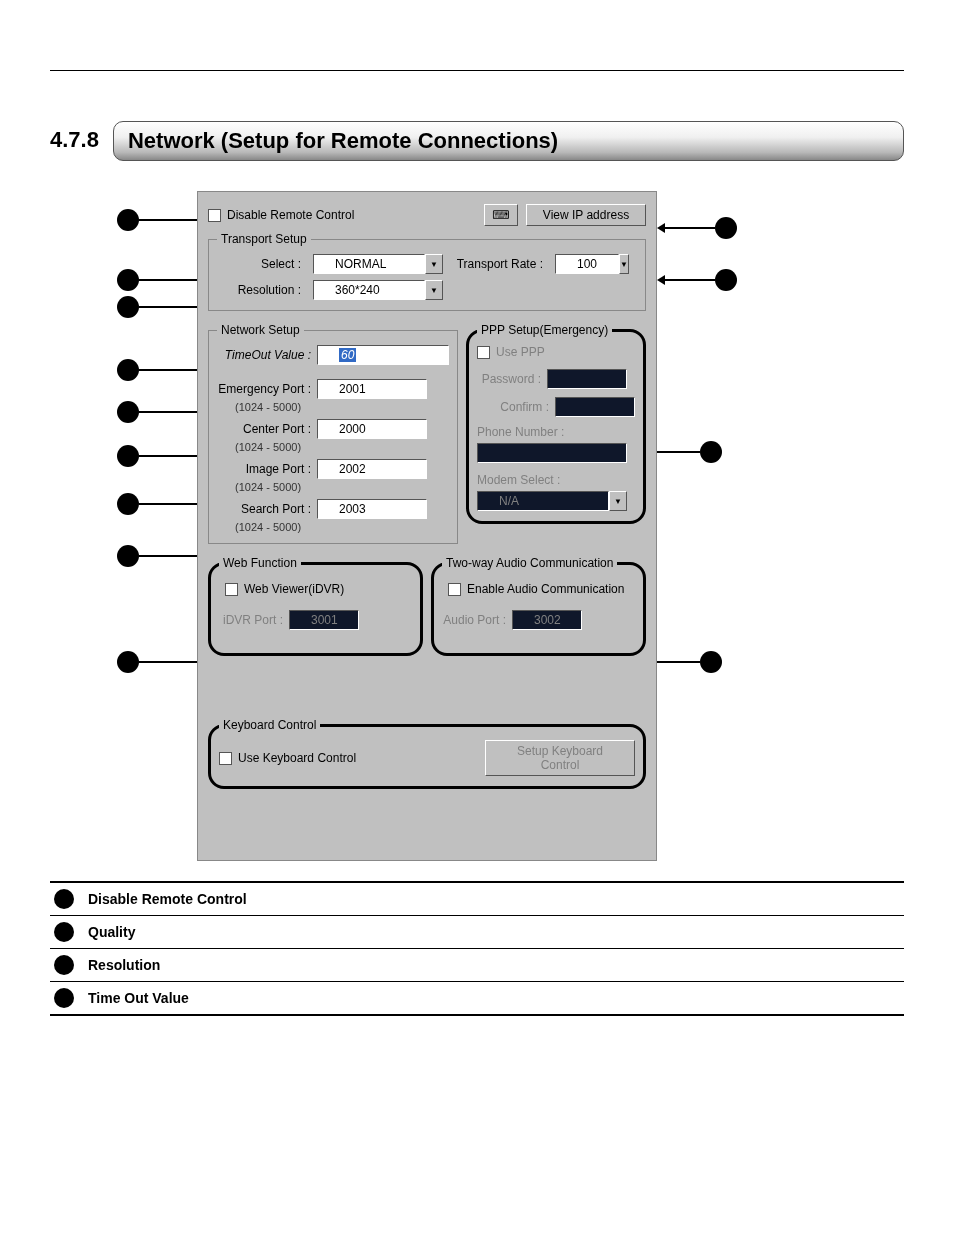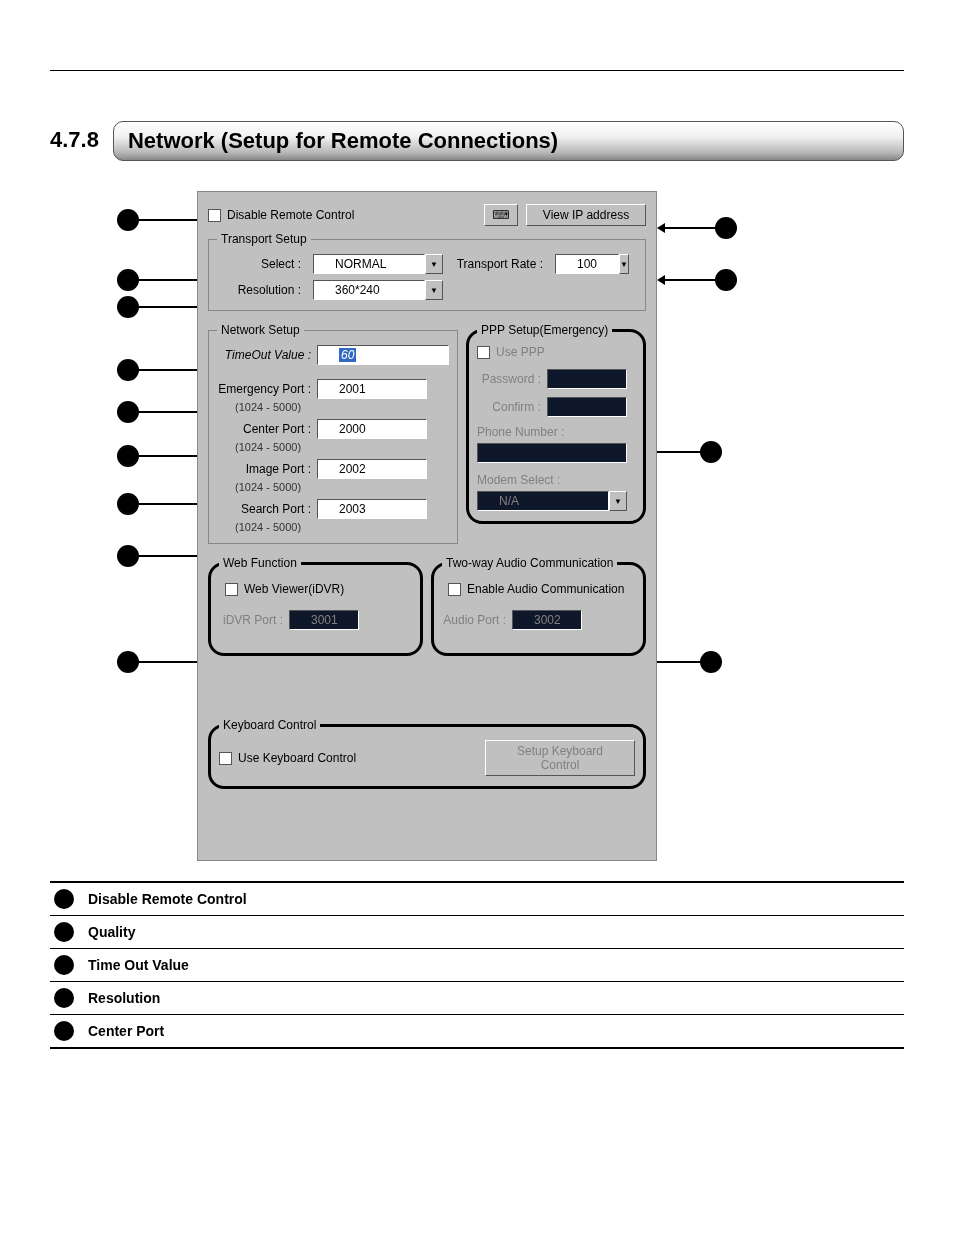"Confirm :" div.row { justify-content: none -> flex-end }
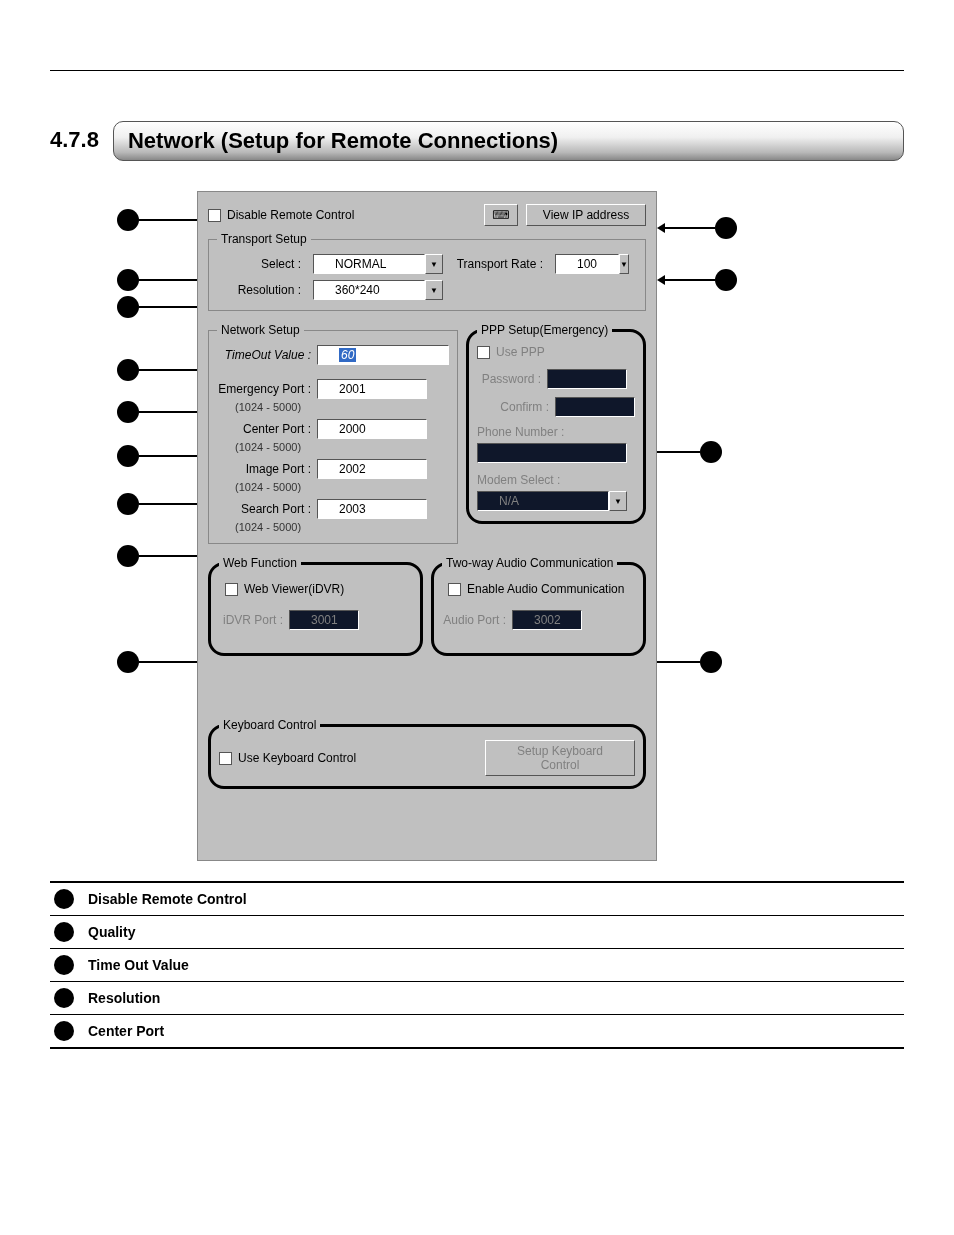"Time Out Value" div.legend-row { order: before "Resolution" -> after "Resolution" }
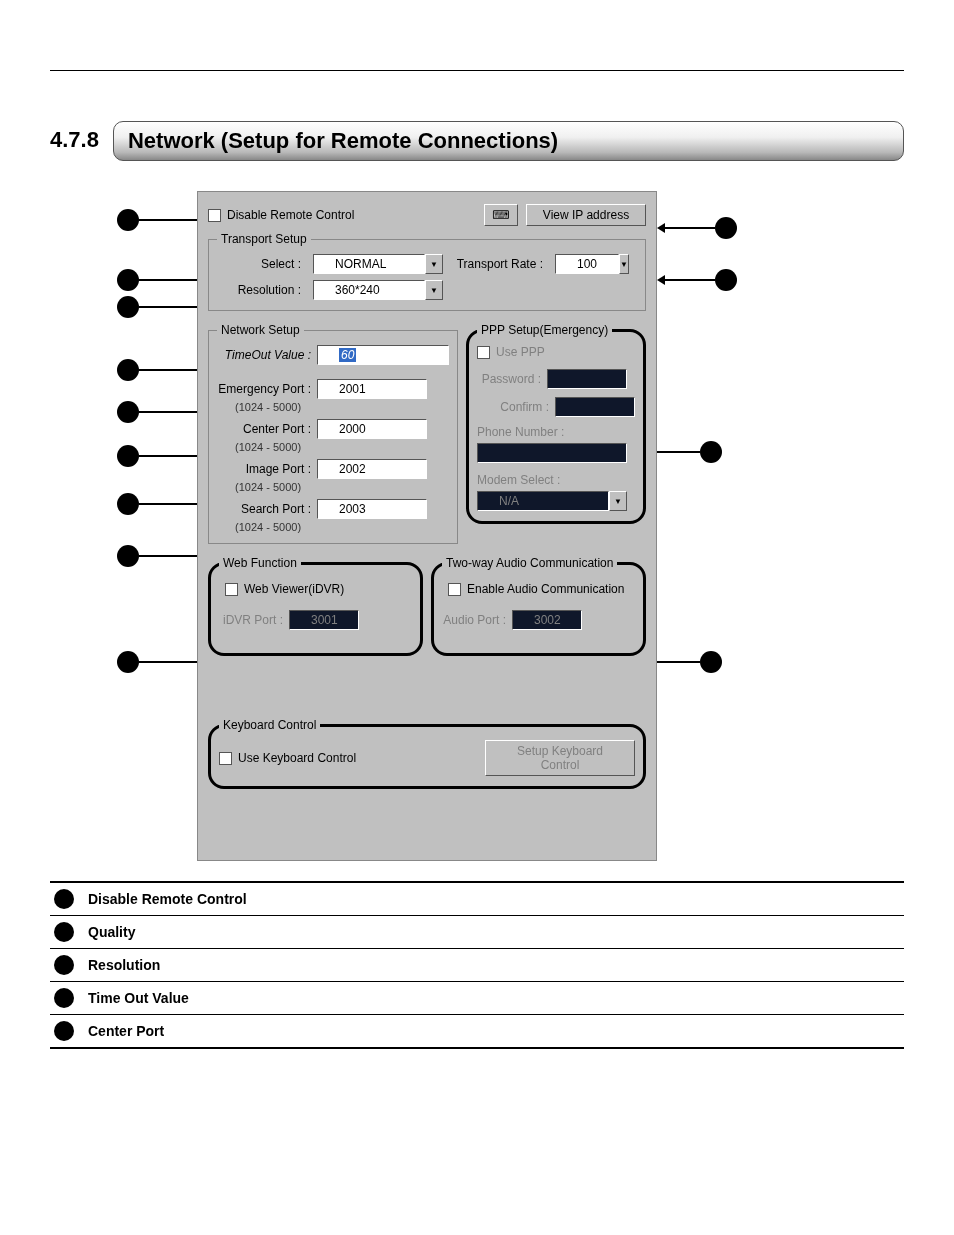"Center Port" div.legend-row { html: <div> <span></span> <span>Center Port</span> </div> -> none }
